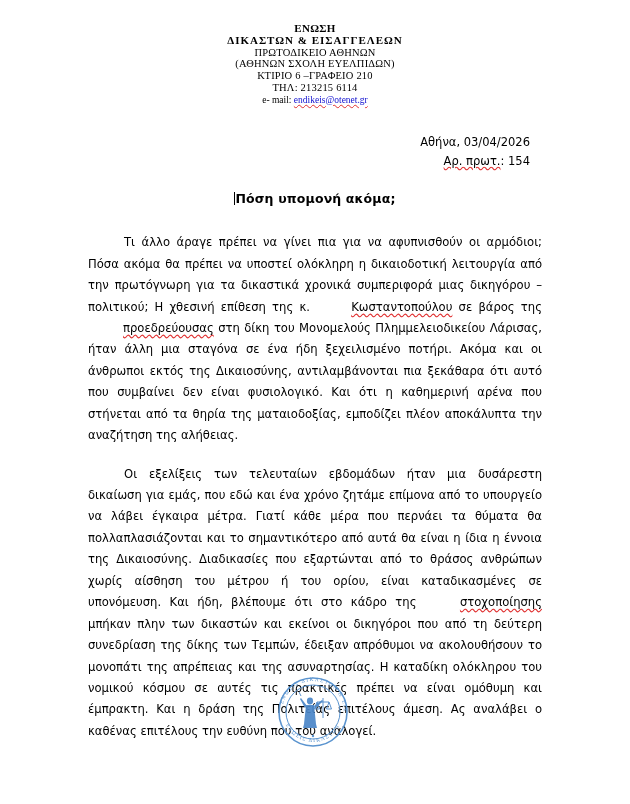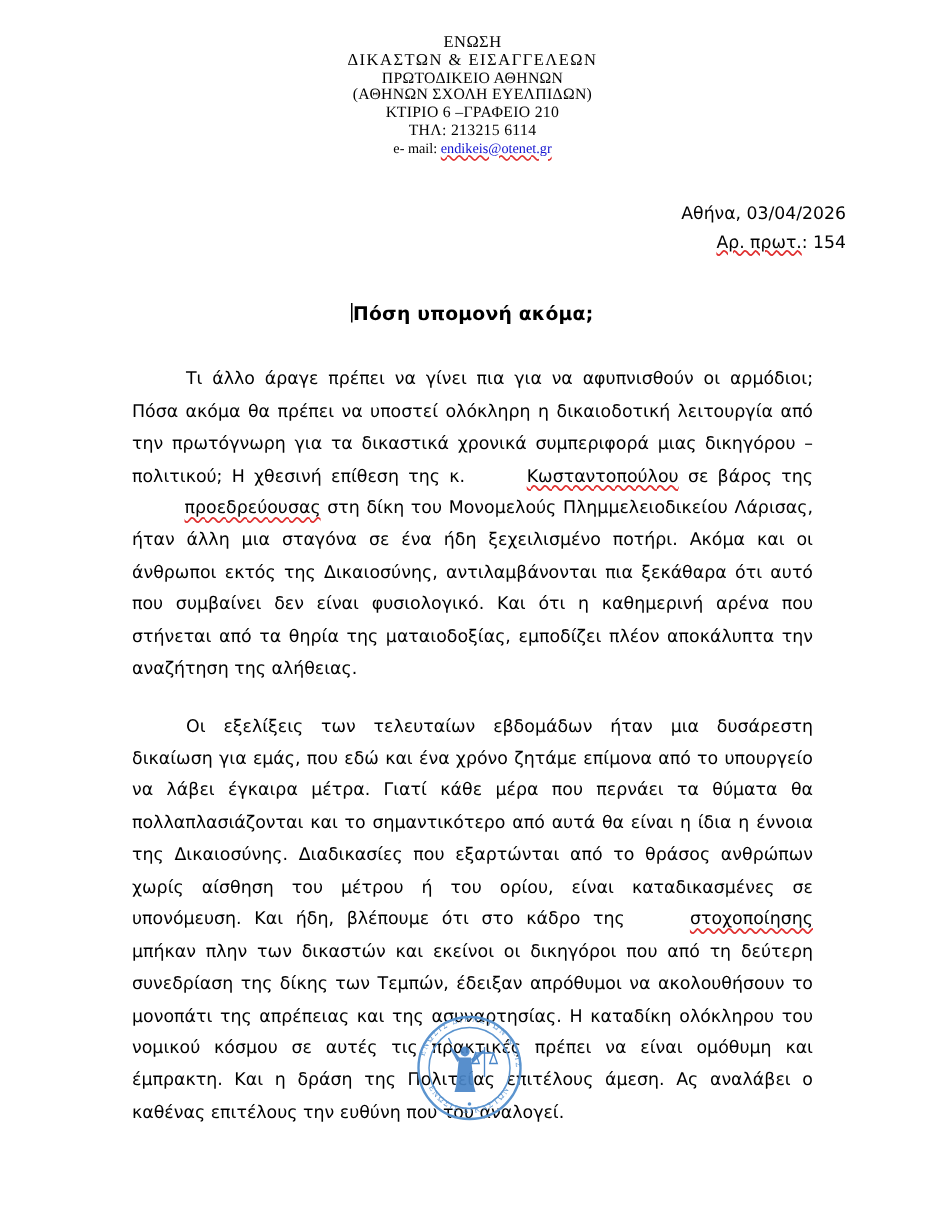"ΕΝΩΣΗ" .lh-line.bold { font-weight: normal -> bold }
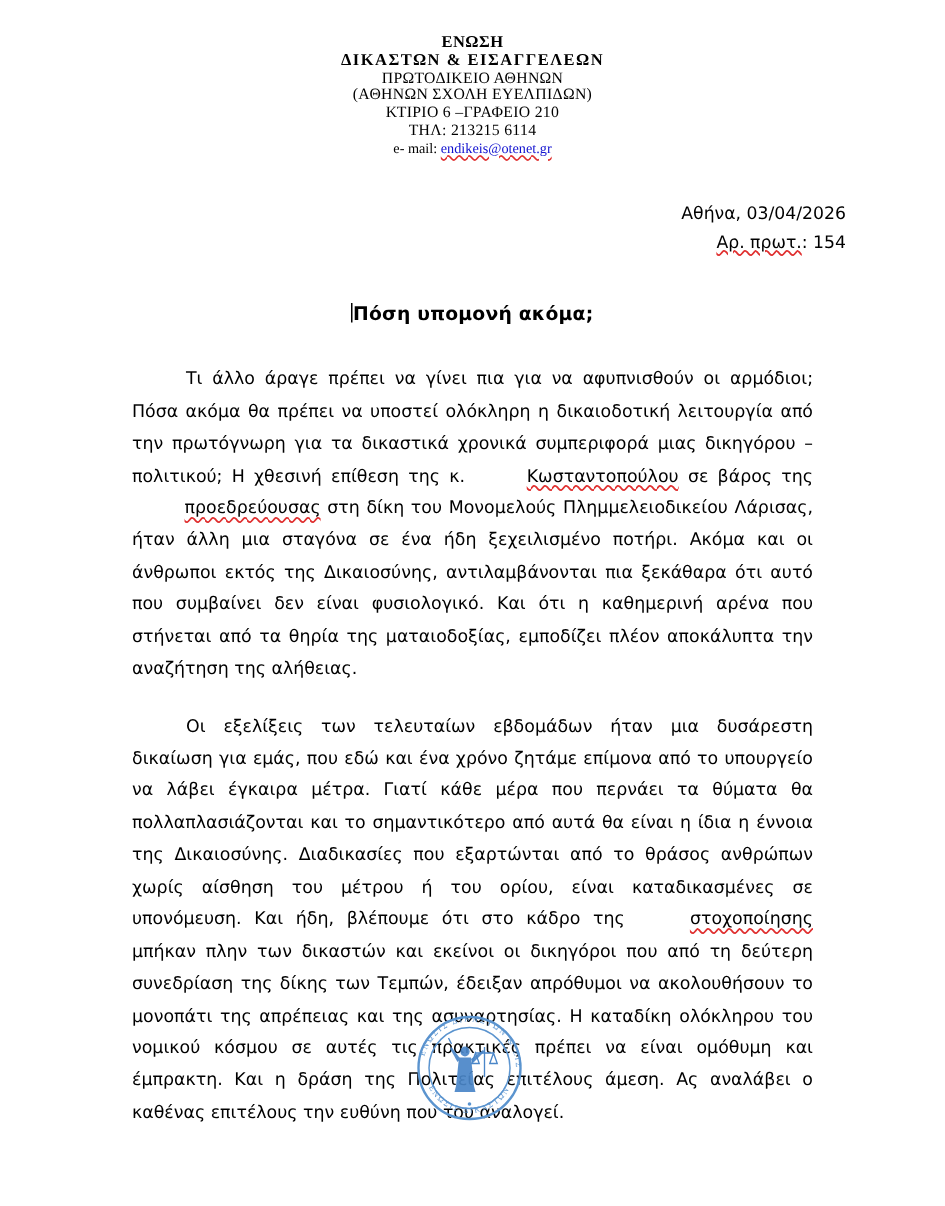"Αθήνα, 03/04/2026" .dateblock { padding-right: 66px -> 100px }
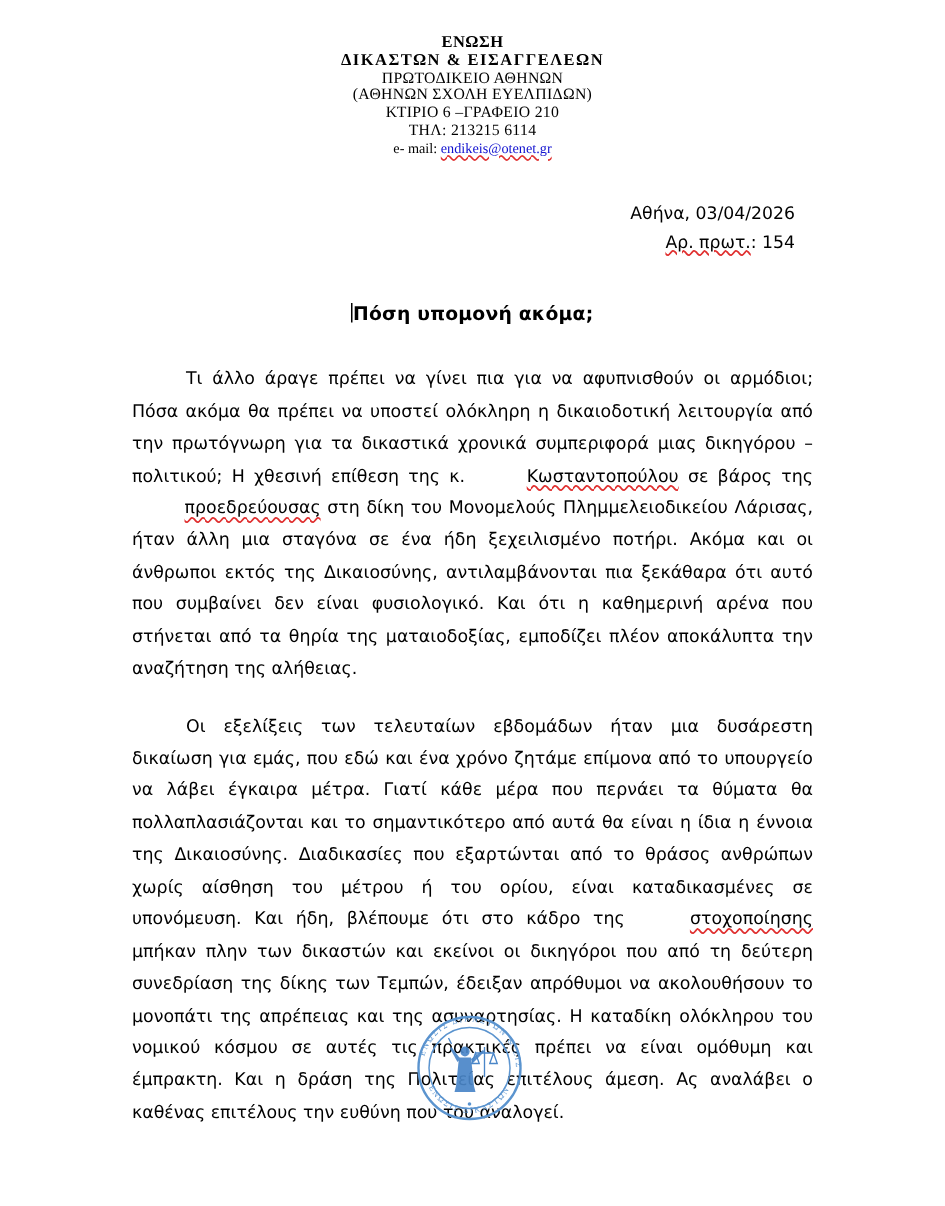"Πόση υπομονή ακόμα;" .doc-title { margin-top: 30px -> 20px }
